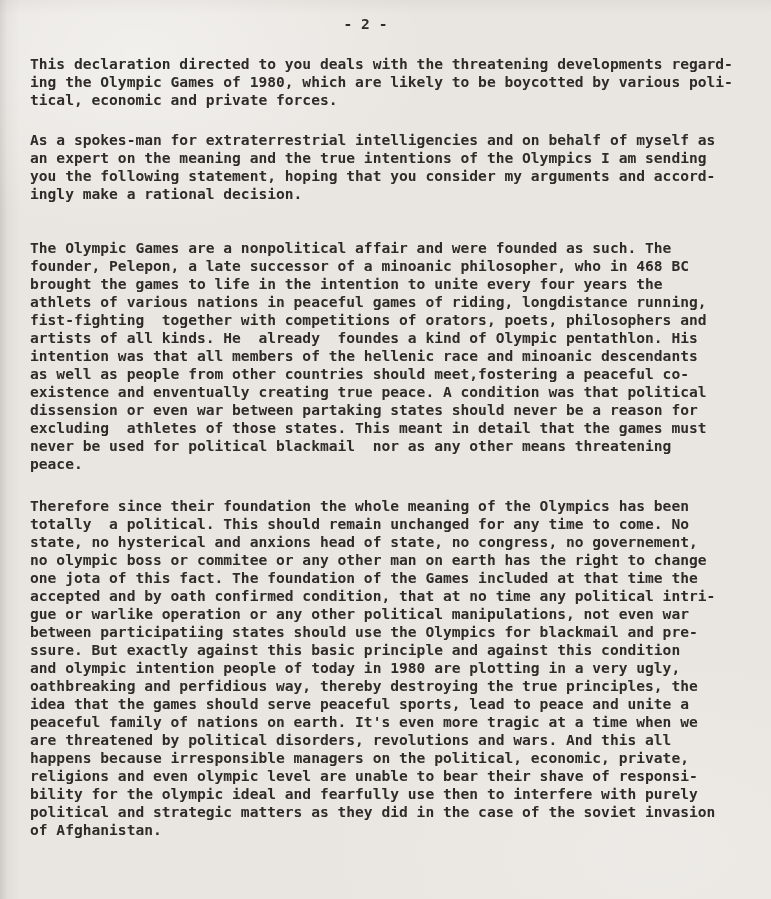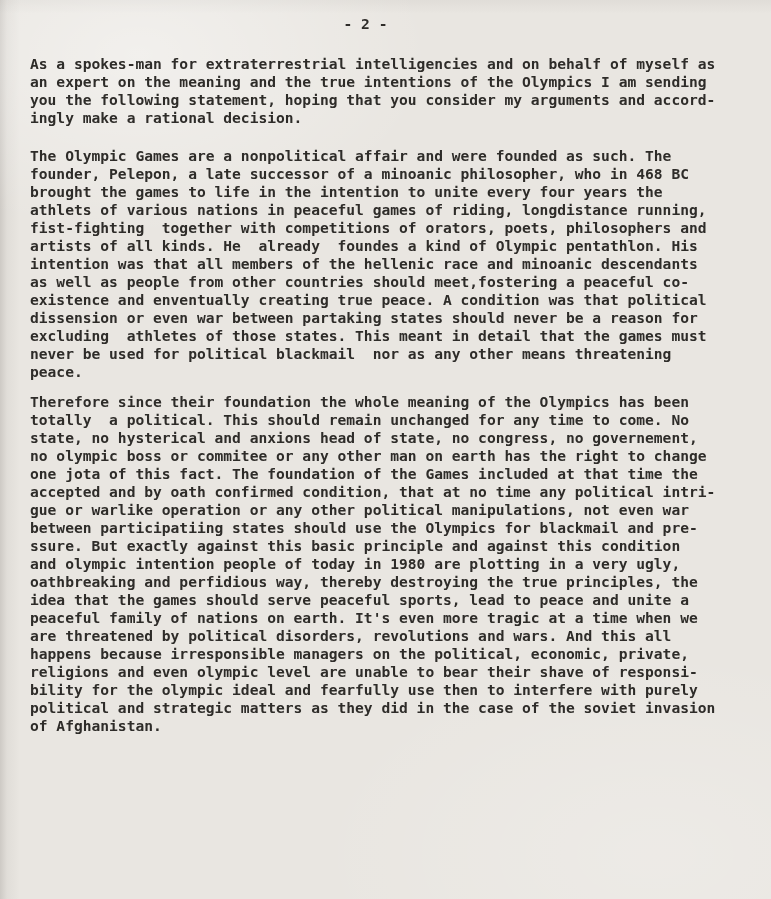"This declaration directed to you" pre.para { html: none -> <pre>This declaration directed to you deals with the threatening developments regard- ing the Olympic Games of 1980, which are likely to be boycotted by various poli- tical, economic and private forces.</pre> }
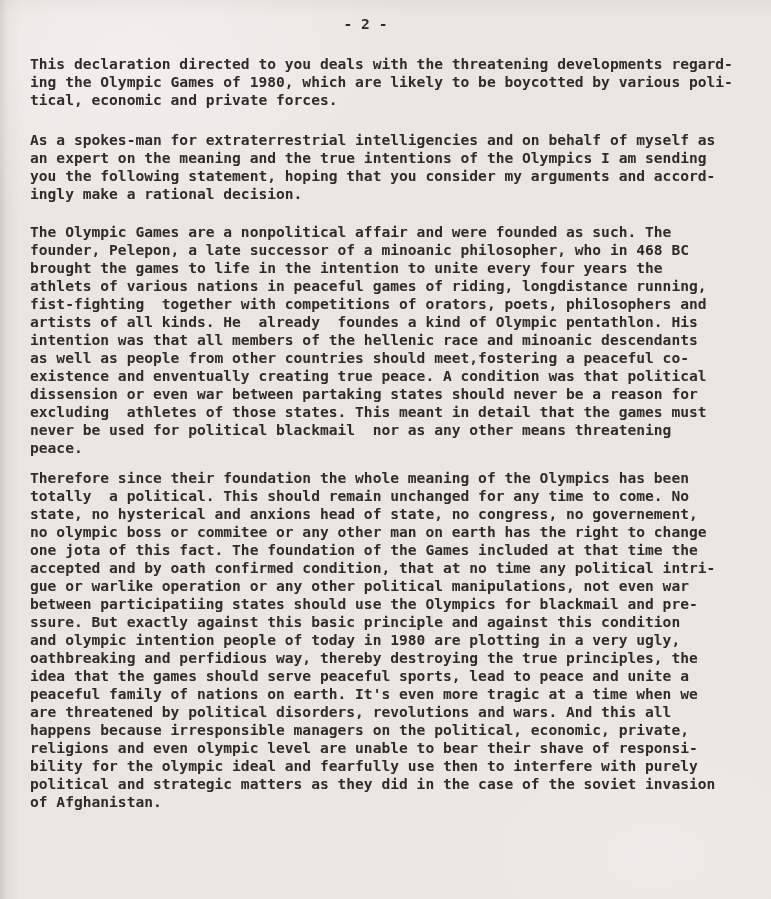"The Olympic Games are a" .para.p3 { margin-top: 20px -> 36px }
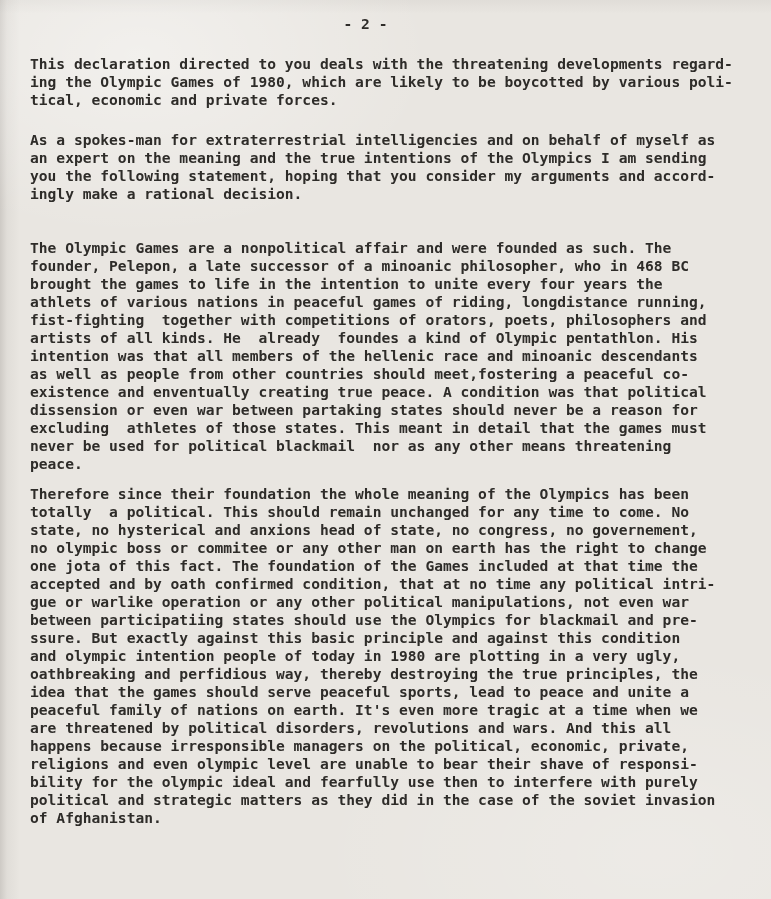"Therefore since their foundation the" .para.p4 { margin-top: 12px -> 24px }
